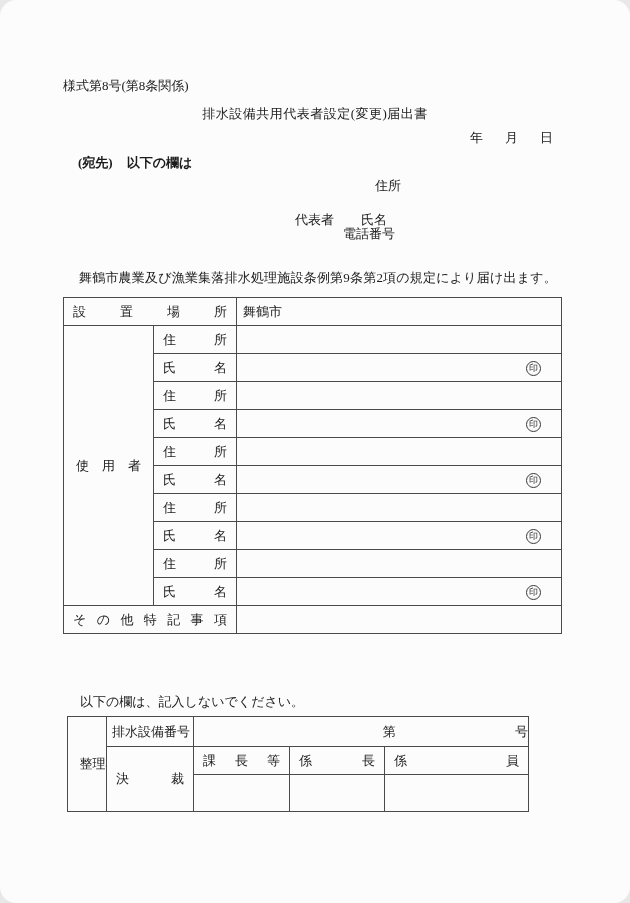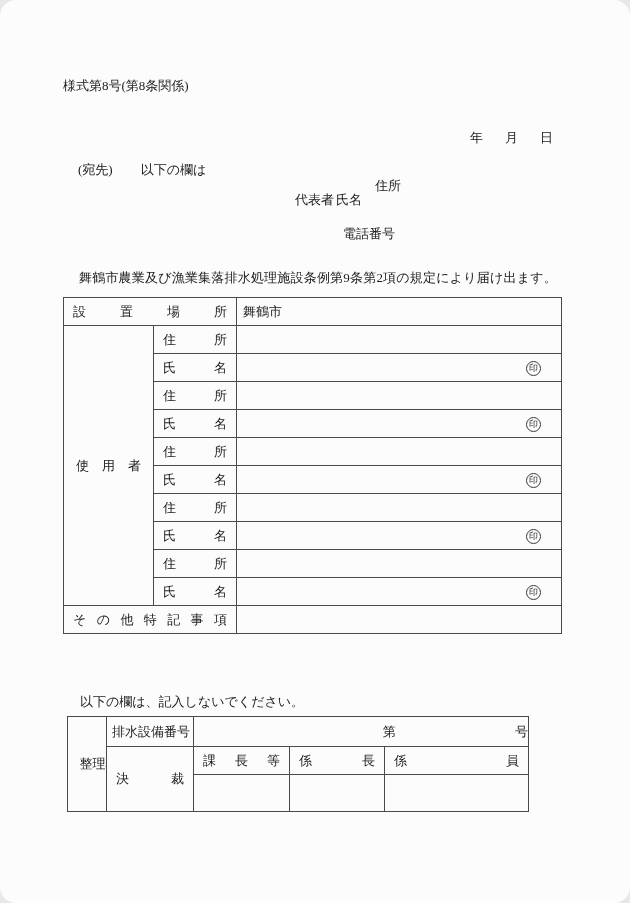"排水設備共用代表者設定(変更)届出書" div.abs { html: none -> <div>排水設備共用代表者設定(変更)届出書</div> }
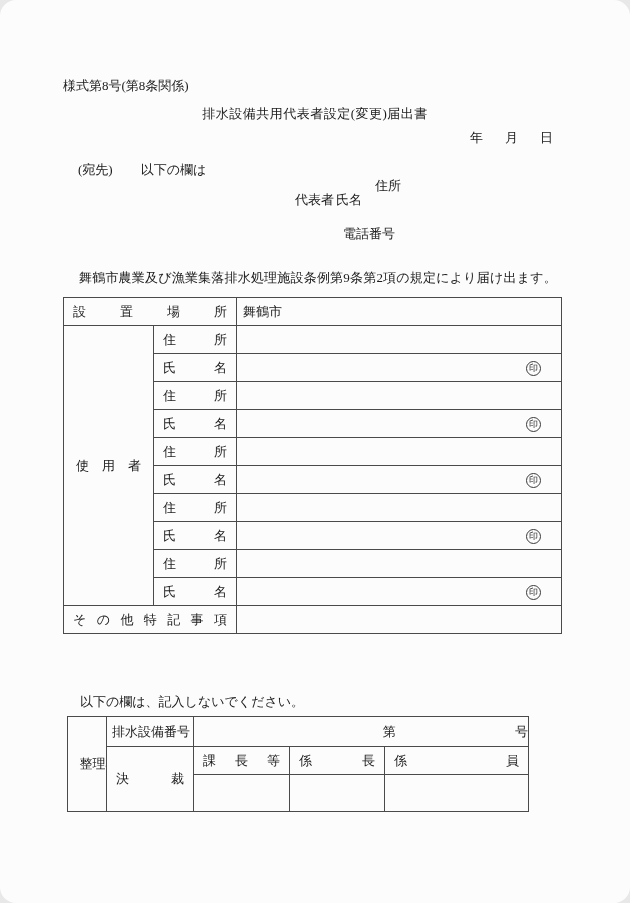"(宛先)" .addressee-line { font-weight: none -> bold; gap: 28px -> 14px; top: 162px -> 155px }
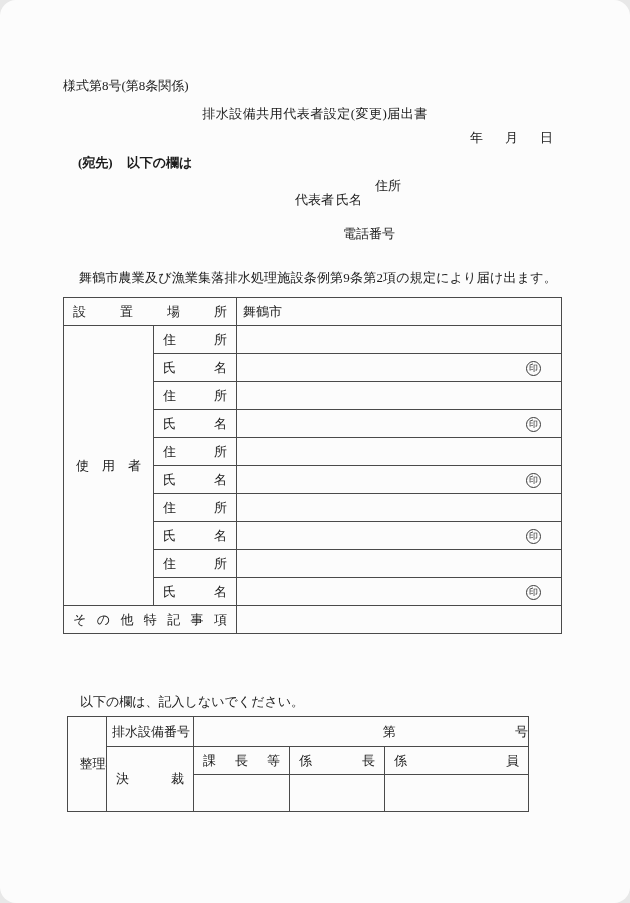"代表者" .rep-name-line { gap: 2px -> 27px; top: 192px -> 212px }
